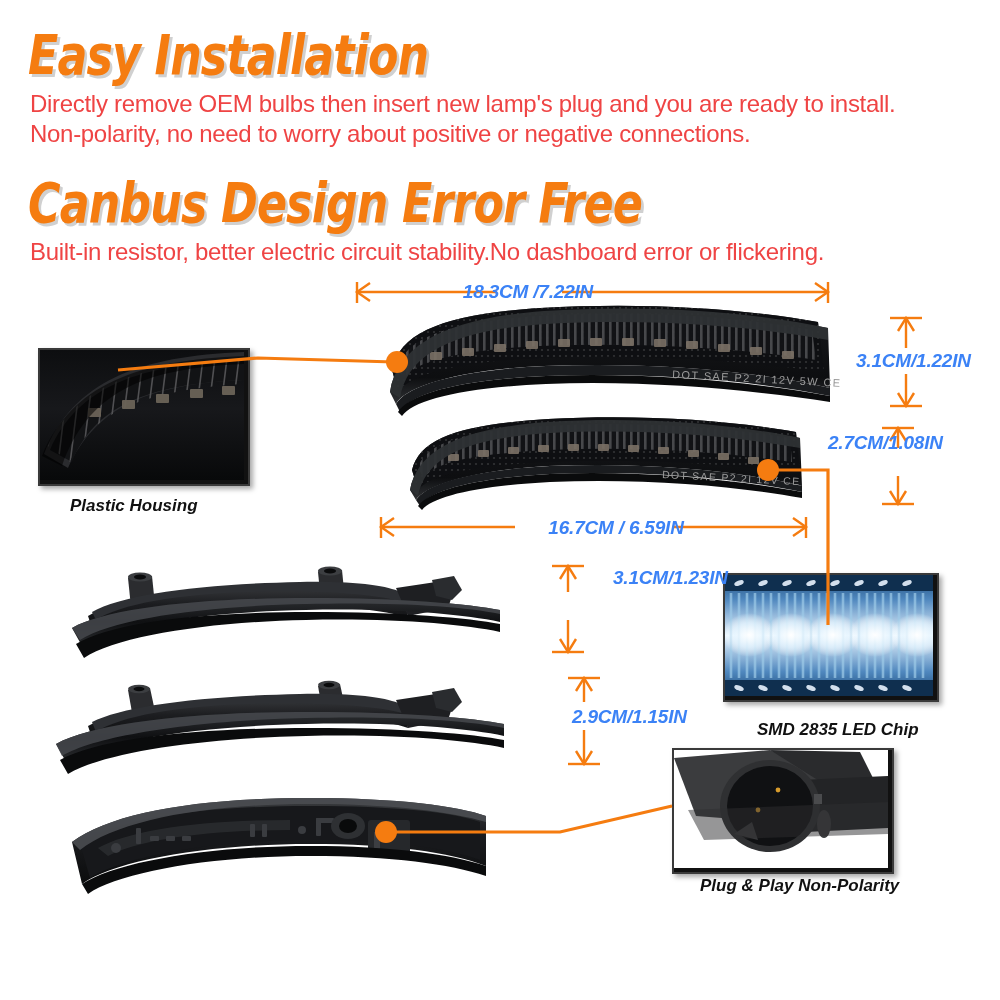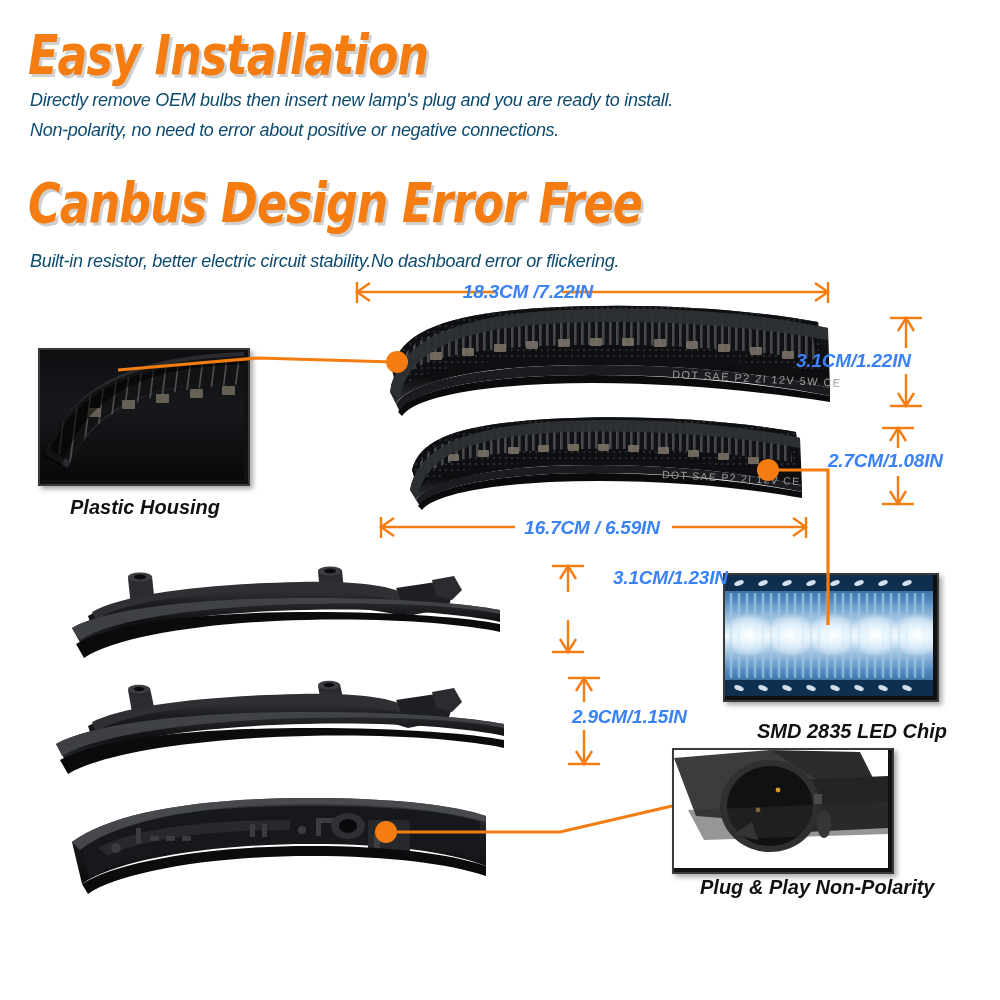"Directly remove OEM bulbs then" .subline { color: #0c4a6e -> #ef4444; font-size: 18px -> 24px; font-style: italic -> none }
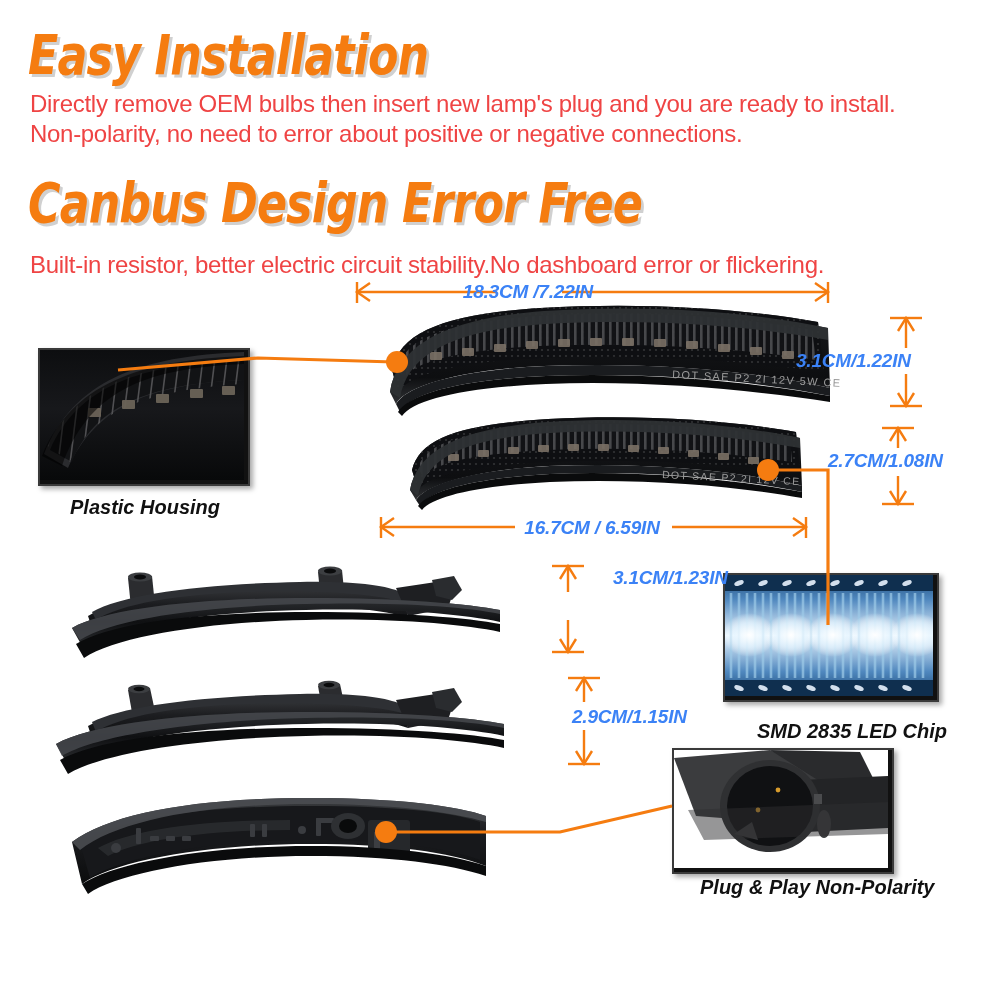"Non-polarity, no need to error" div.subline { text: error -> worry }
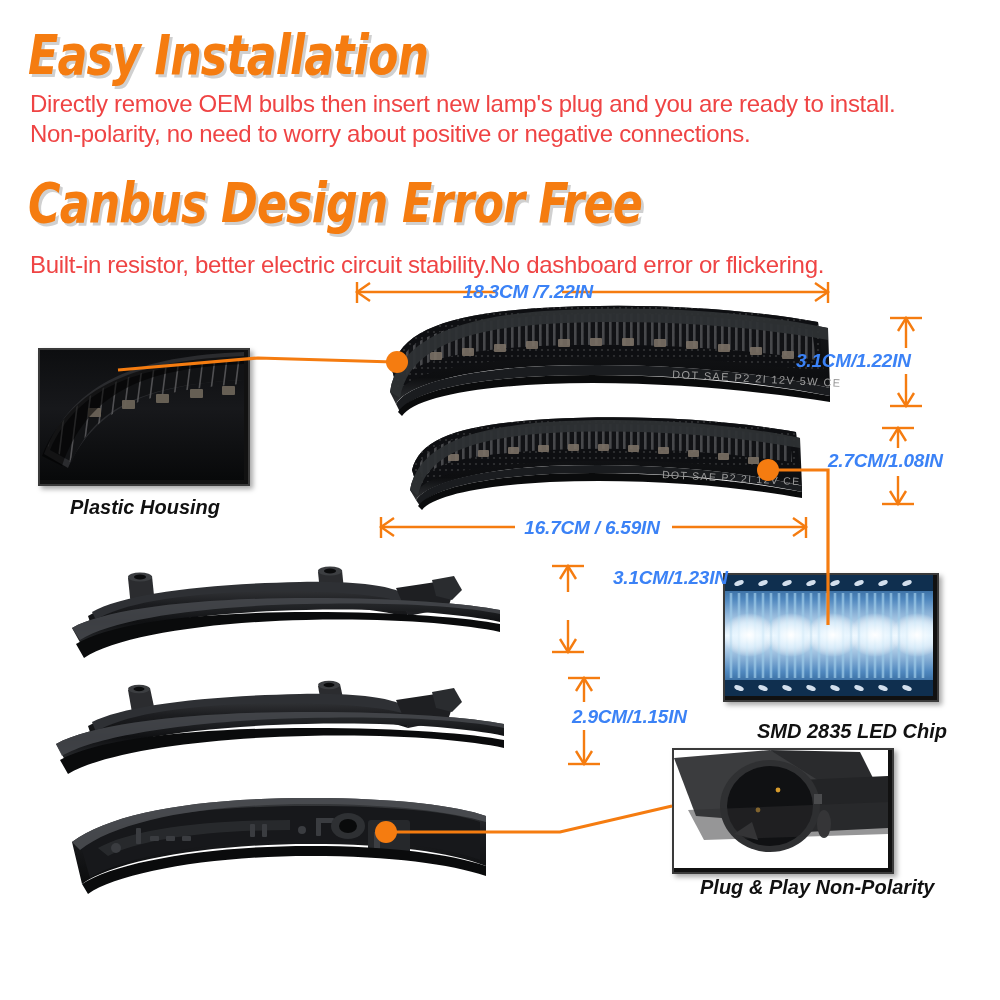"Built-in resistor, better electric" #s2a { margin-top: 13px -> none }
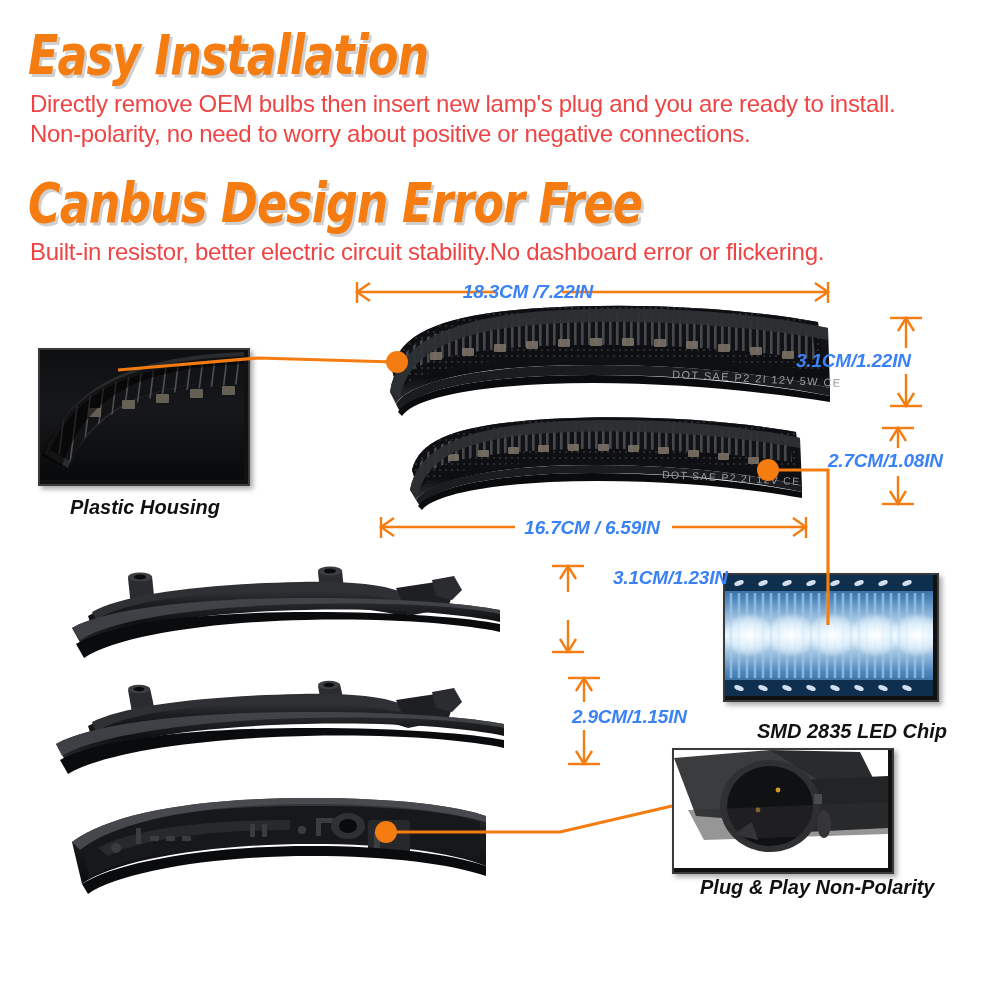"3.1CM/1.22IN" #dimH1 { left: 796px -> 856px }
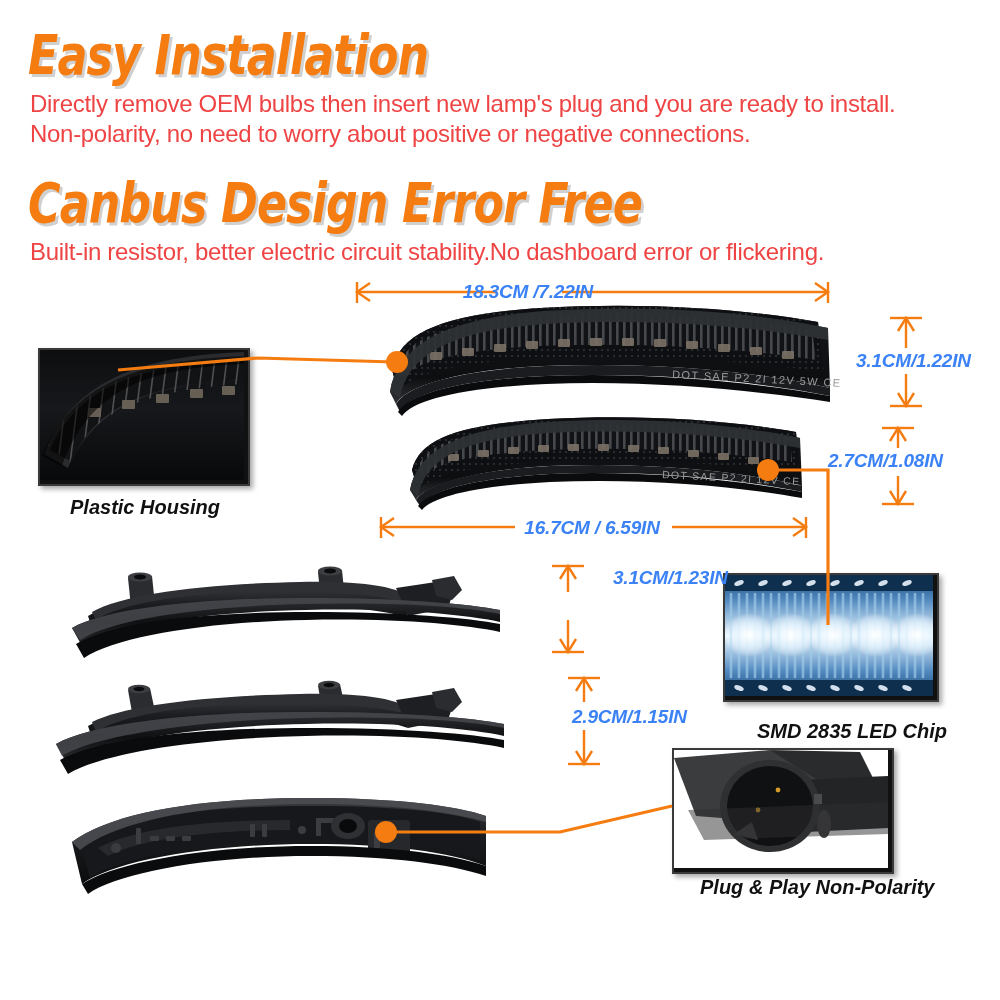"2.7CM/1.08IN" #dimH2 { top: 450px -> 432px }
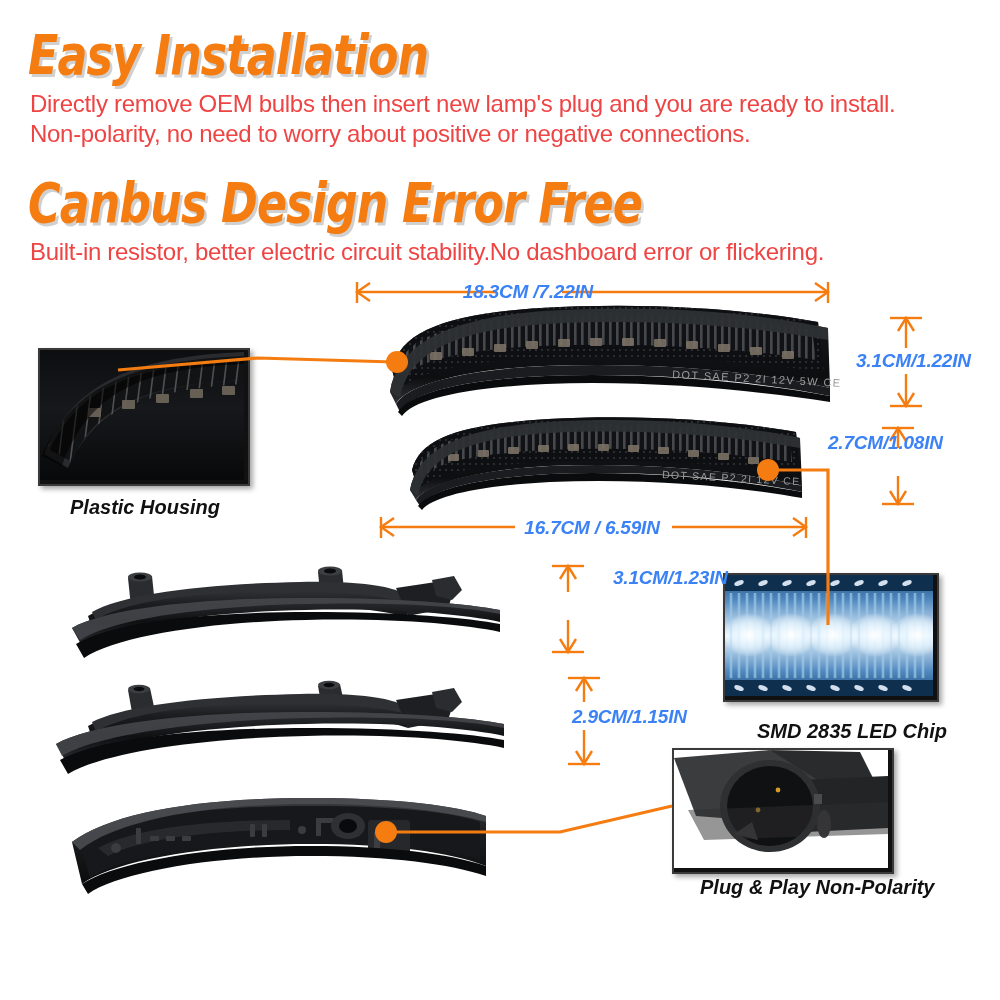"Plastic Housing" .caption { font-size: 20px -> 17px }
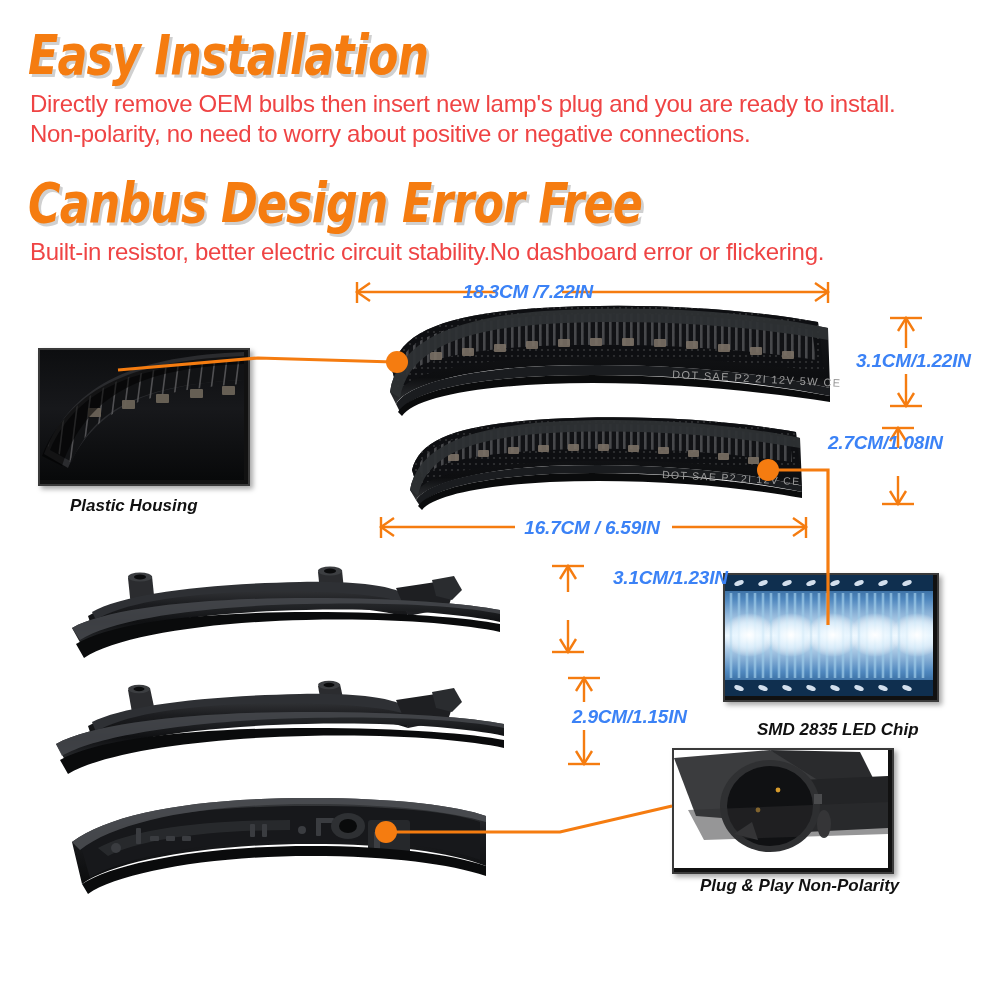"16.7CM / 6.59IN" #dimW2 { left: 592px -> 616px }
